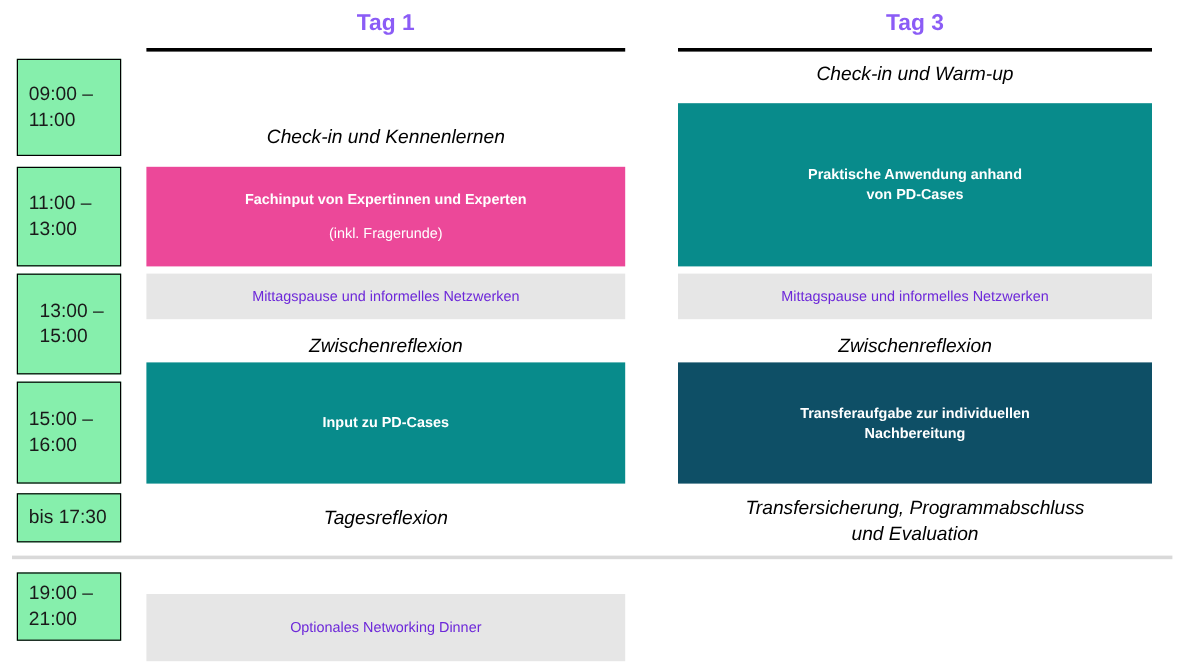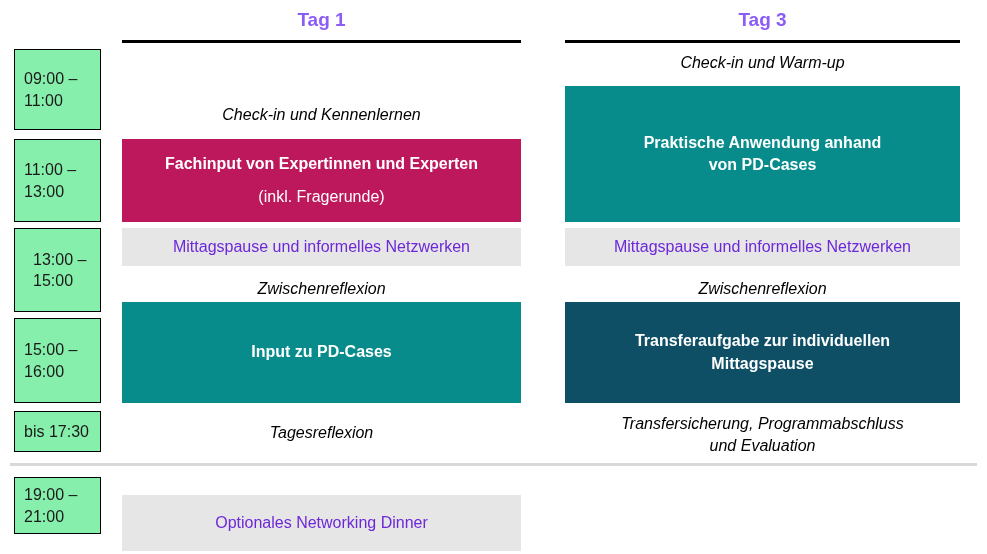"Praktische Anwendung anhand" .block { font-size: 16px -> 12px }
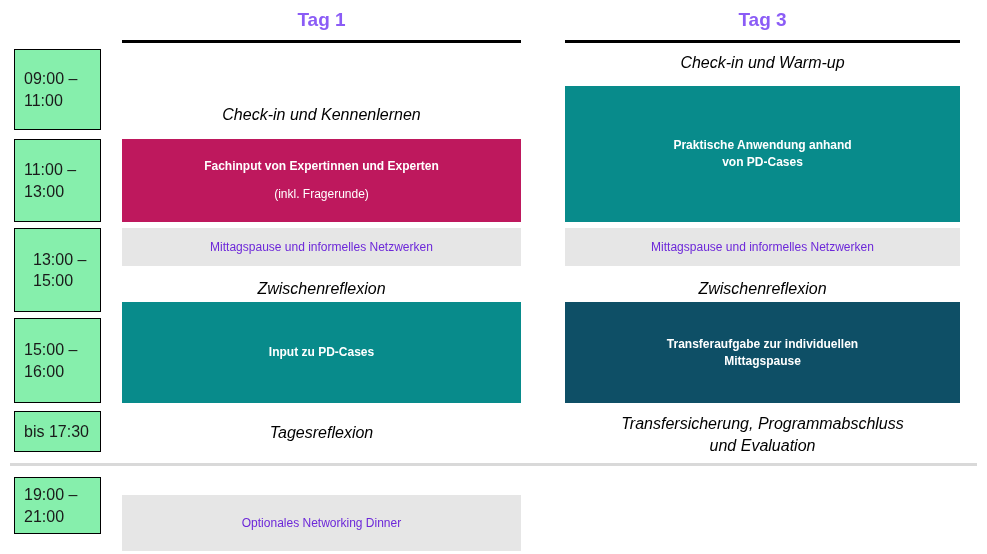"Fachinput von Expertinnen und Experten" .block.green { background: #be185d -> #ec4899 }
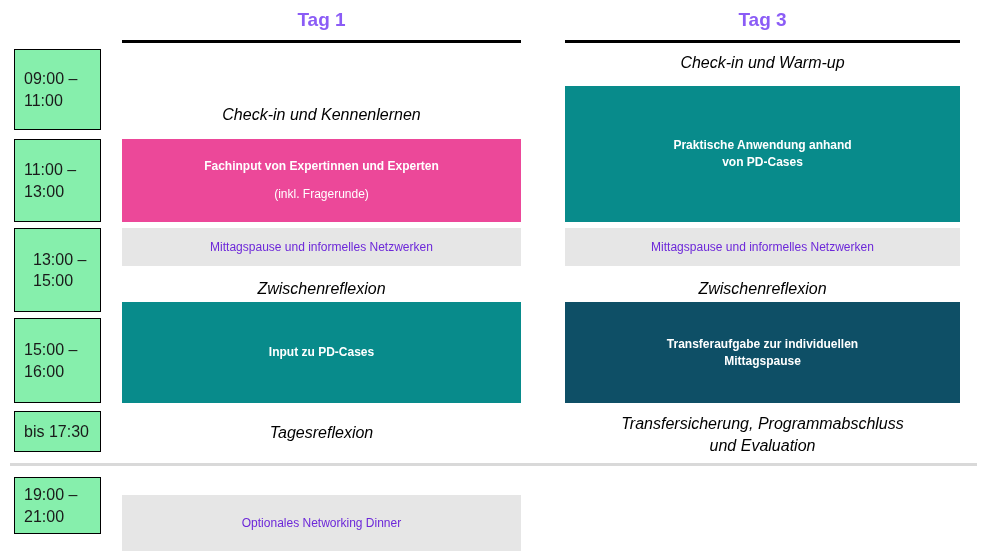"Transferaufgabe zur individuellen" span.b-bold { text: Mittagspause -> Nachbereitung }
